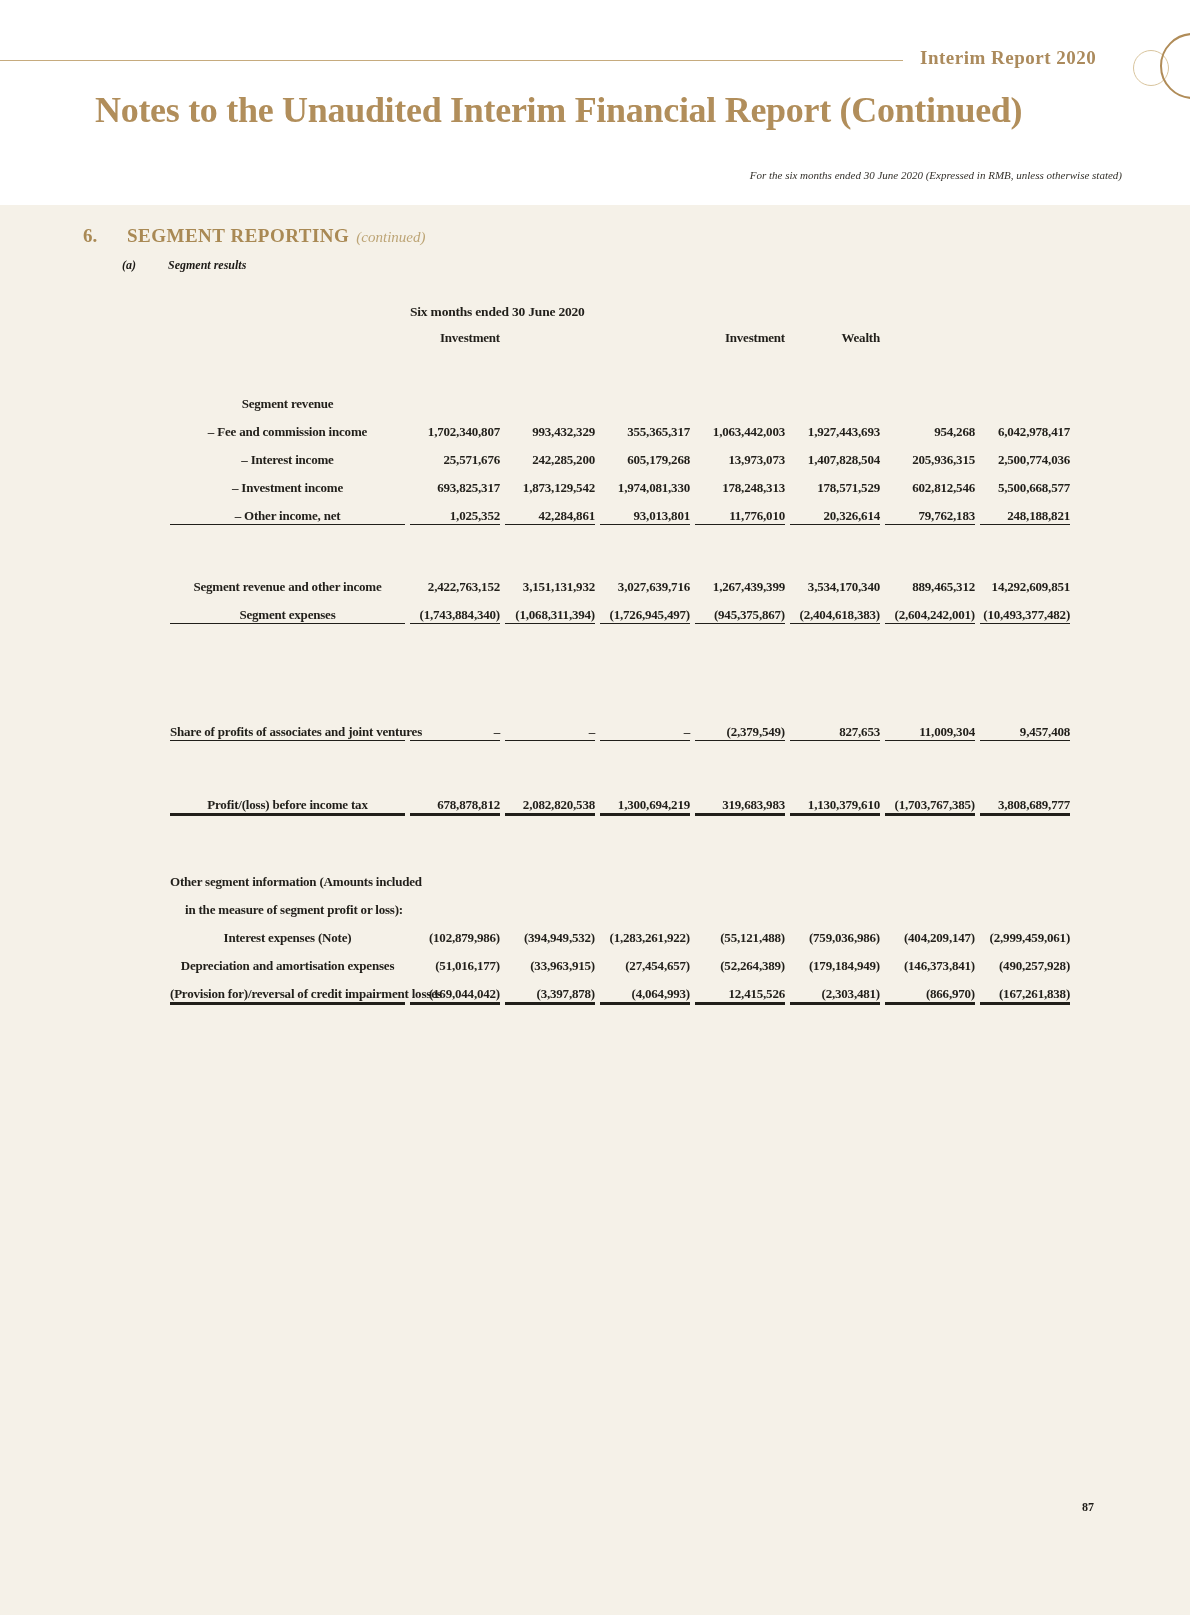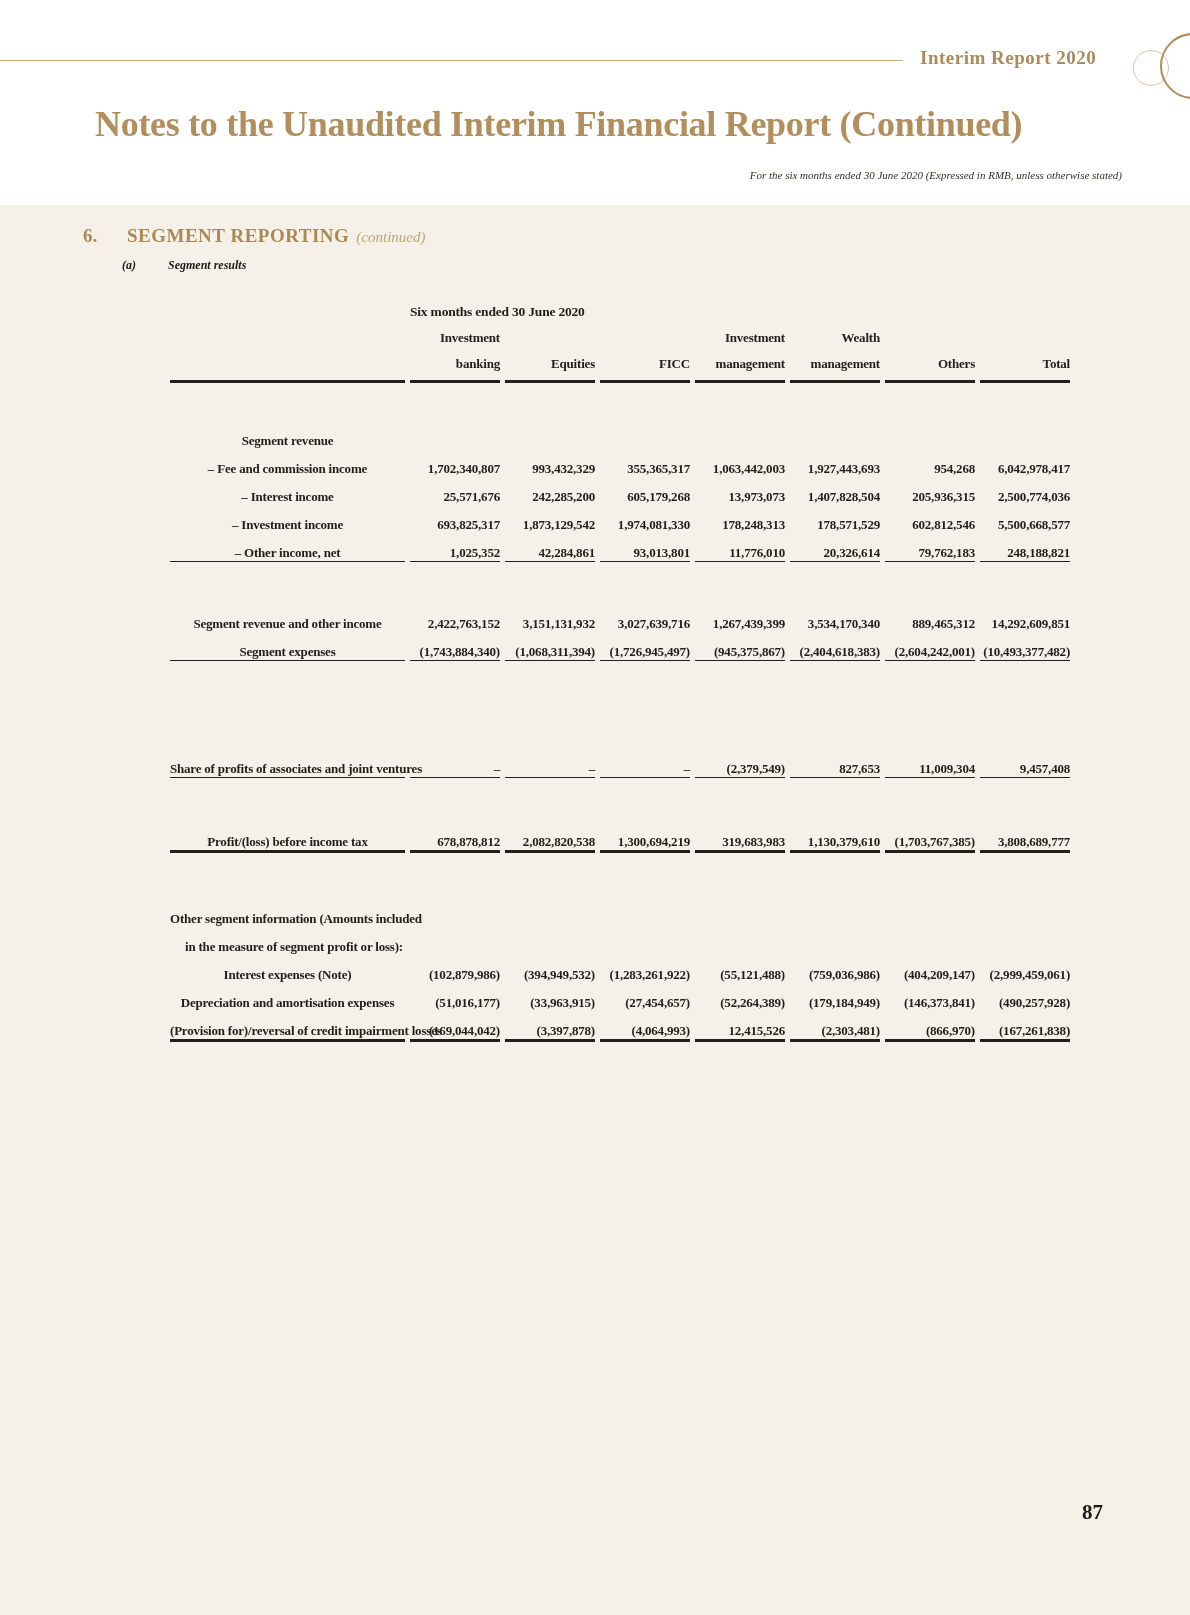"Notes to the Unaudited Interim" .doc-title { top: 103px -> 89px }
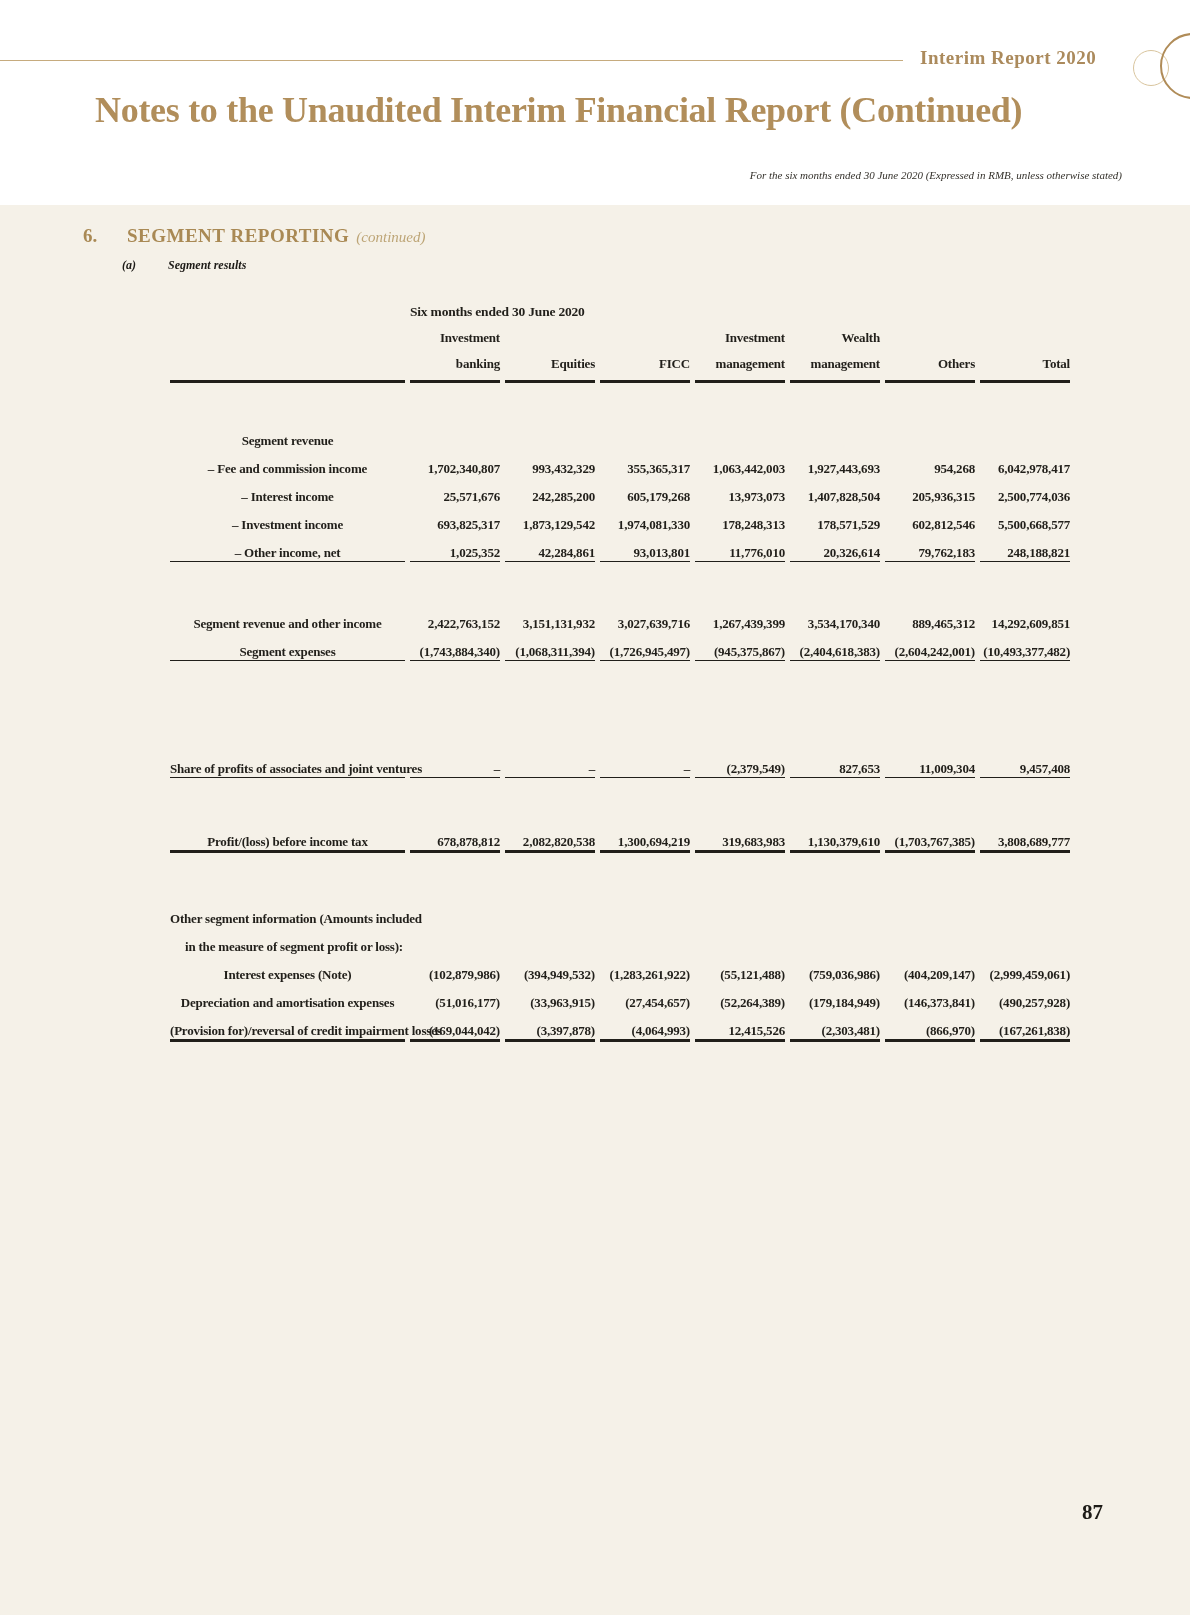"banking" tr.colhead-row { html: <tr> <td></td> <th>banking</th> <th>Equities</th> <th>FICC</th> <th>management</th> <th>management</th> <th>Others</th> <th>Total</th> </tr> -> none }
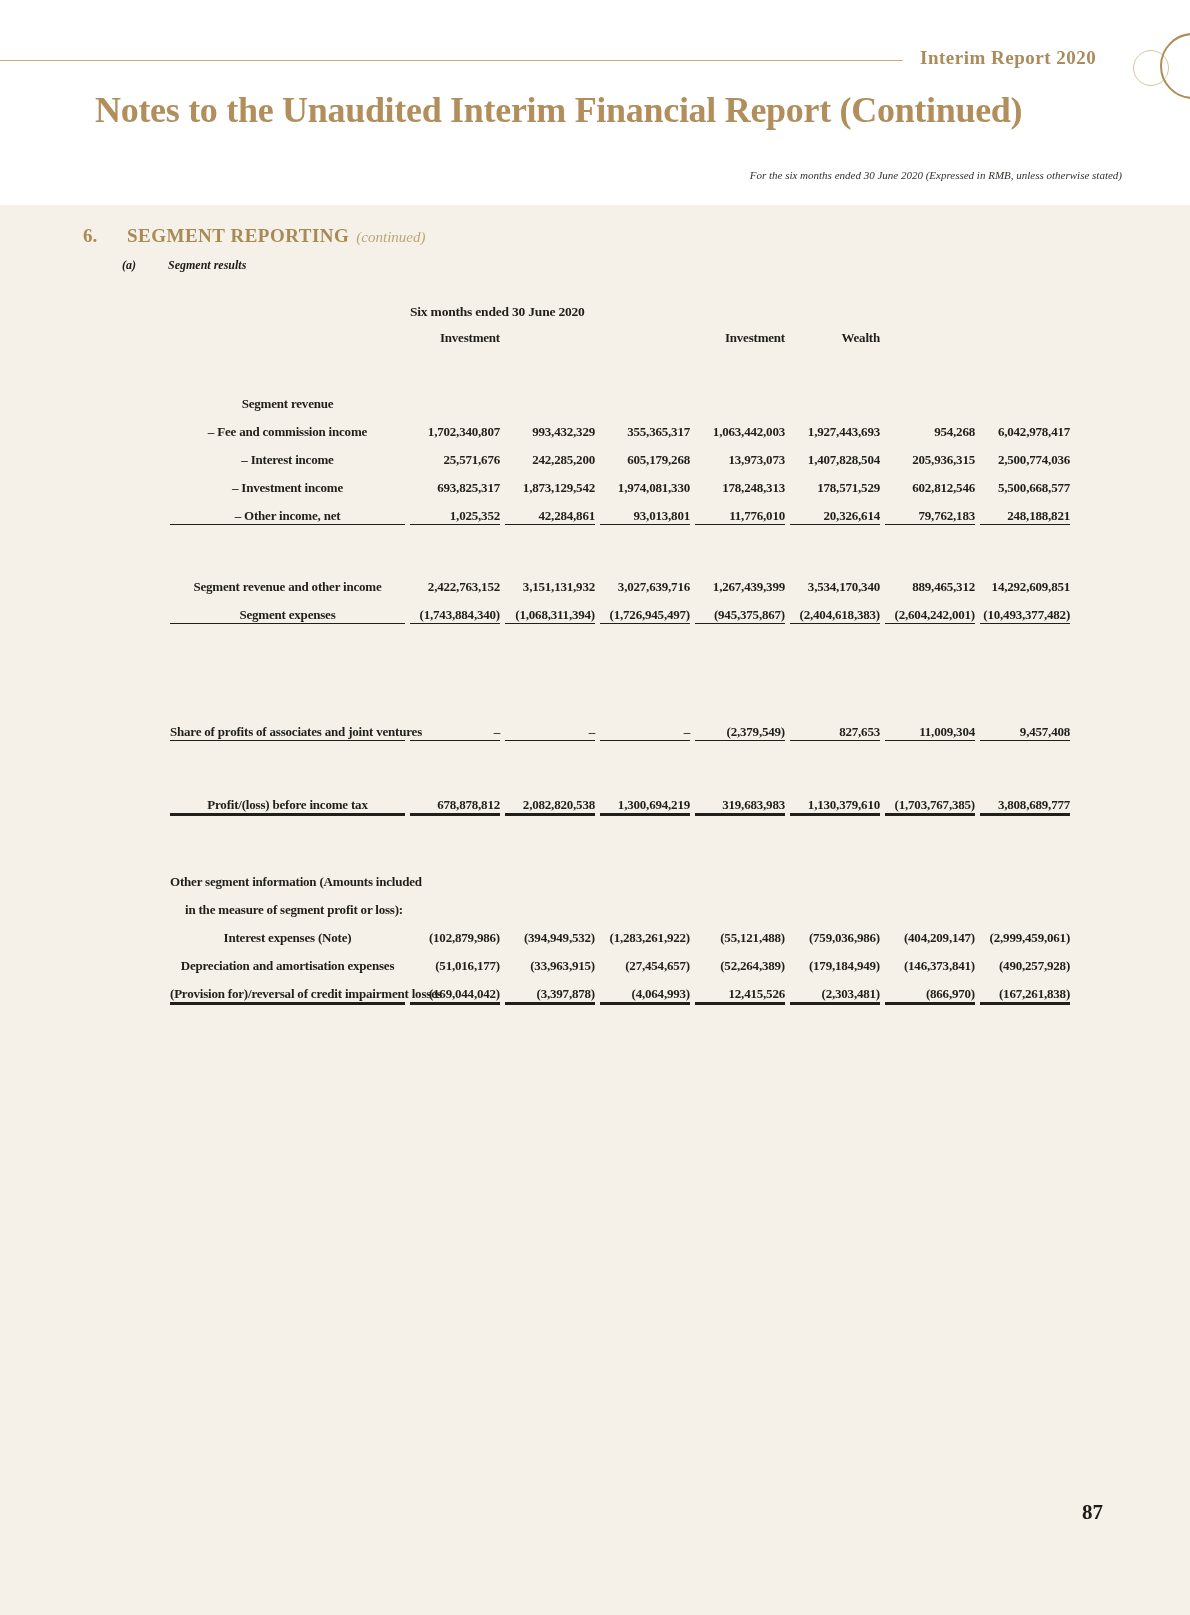"87" .page-number { font-size: 21px -> 12px }
